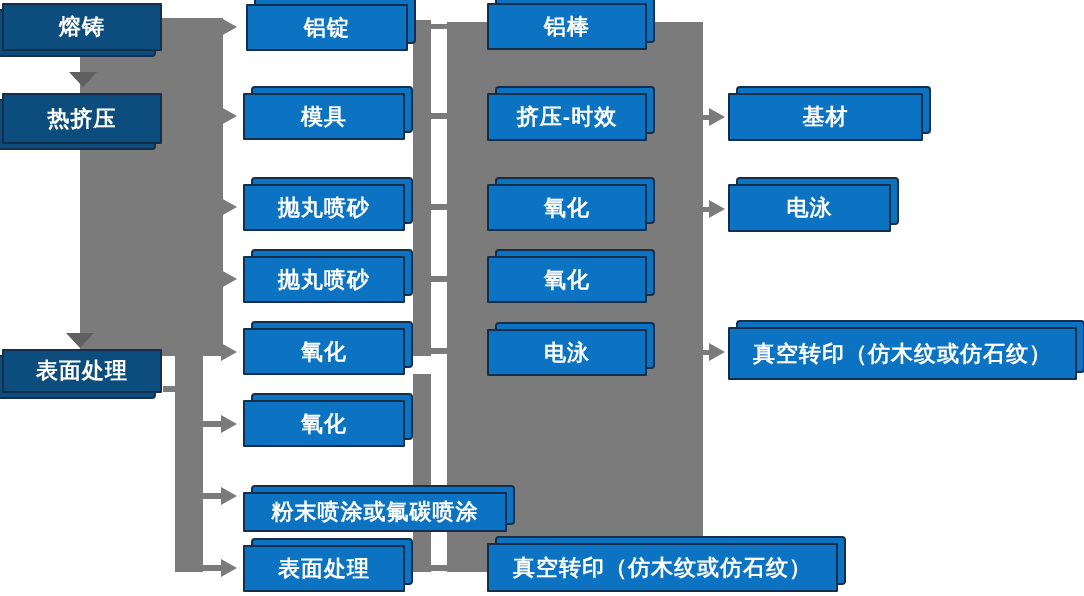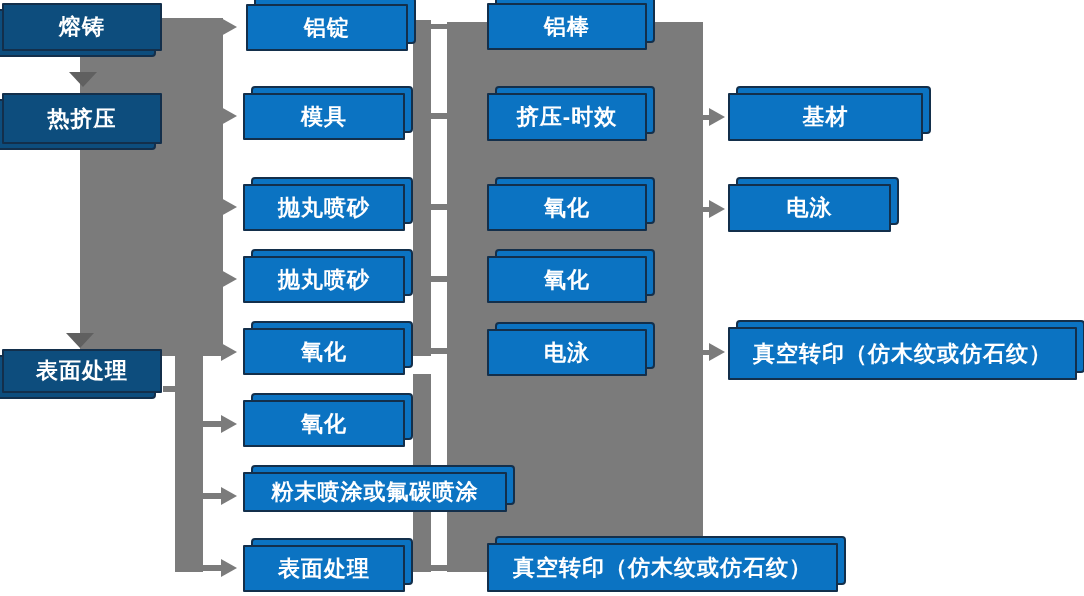"粉末喷涂或氟碳喷涂" div.node { top: 472px -> 492px }
